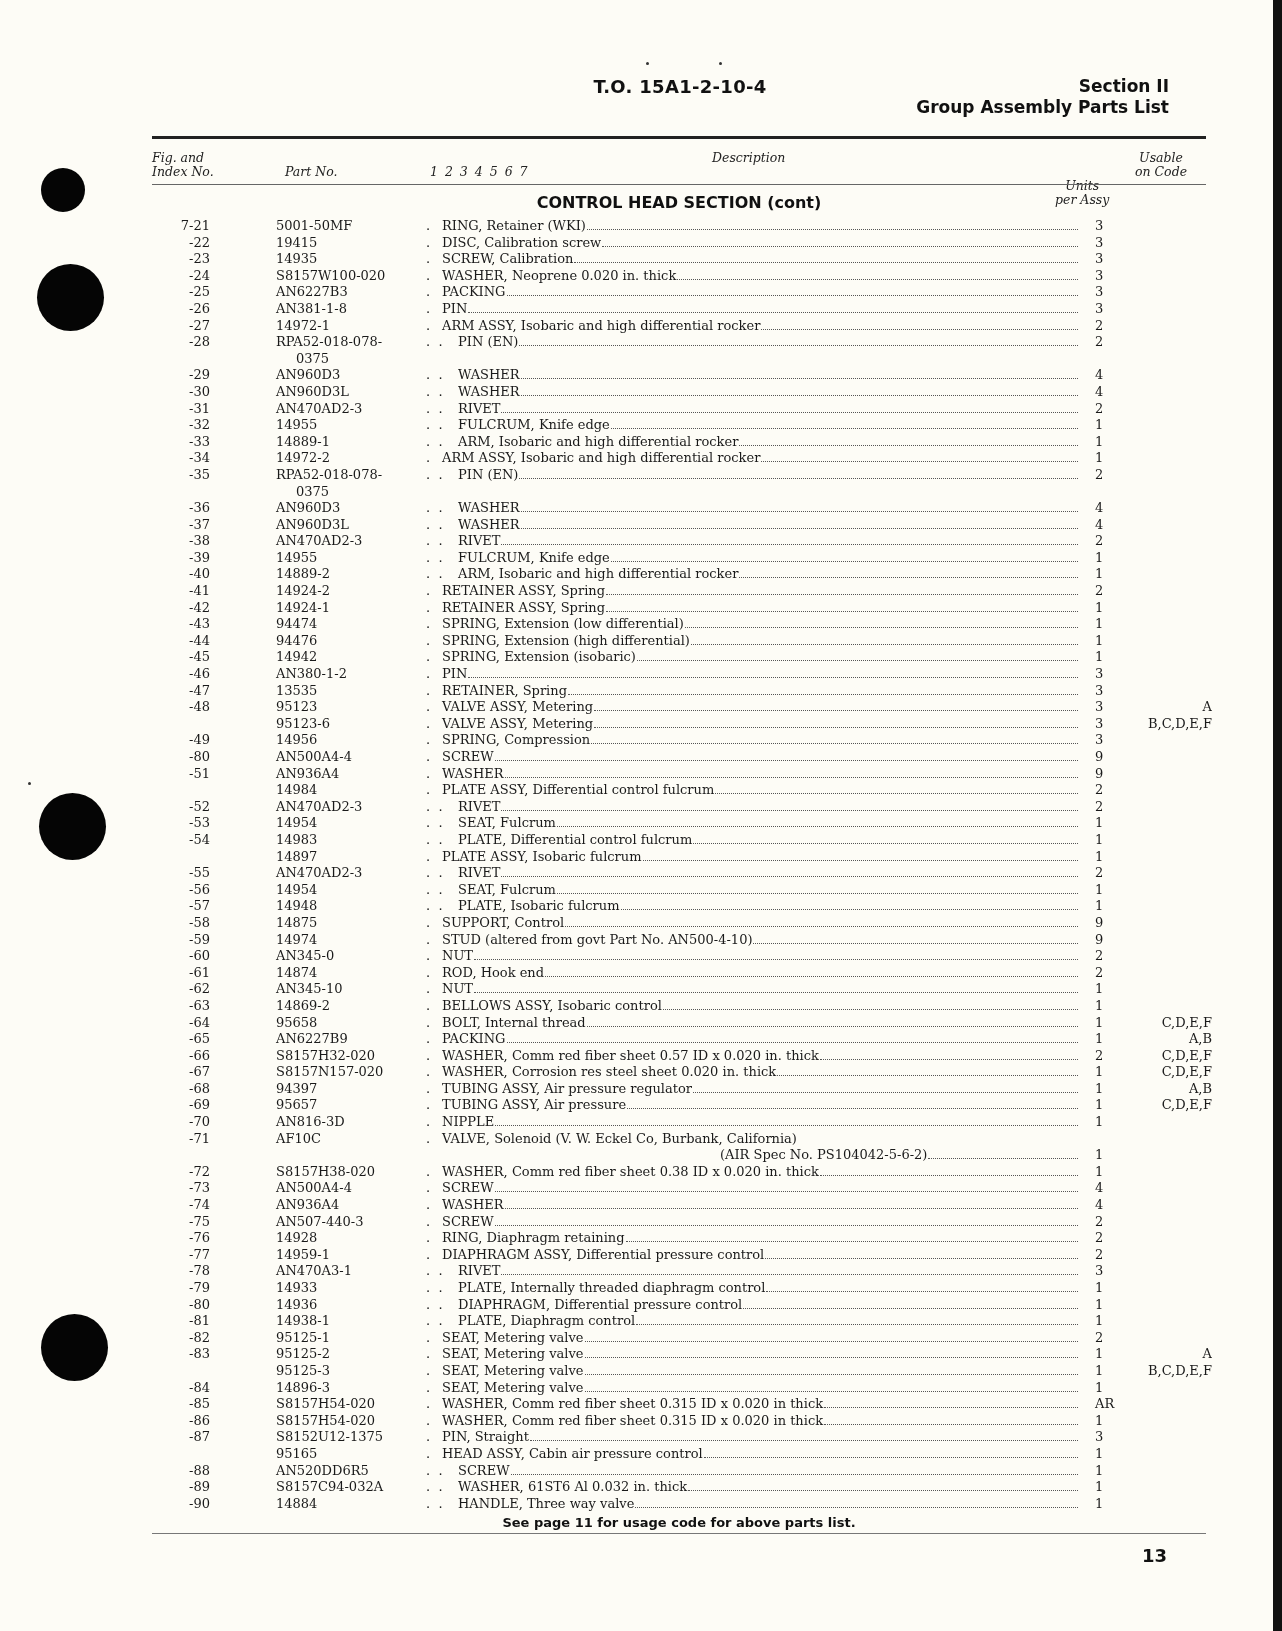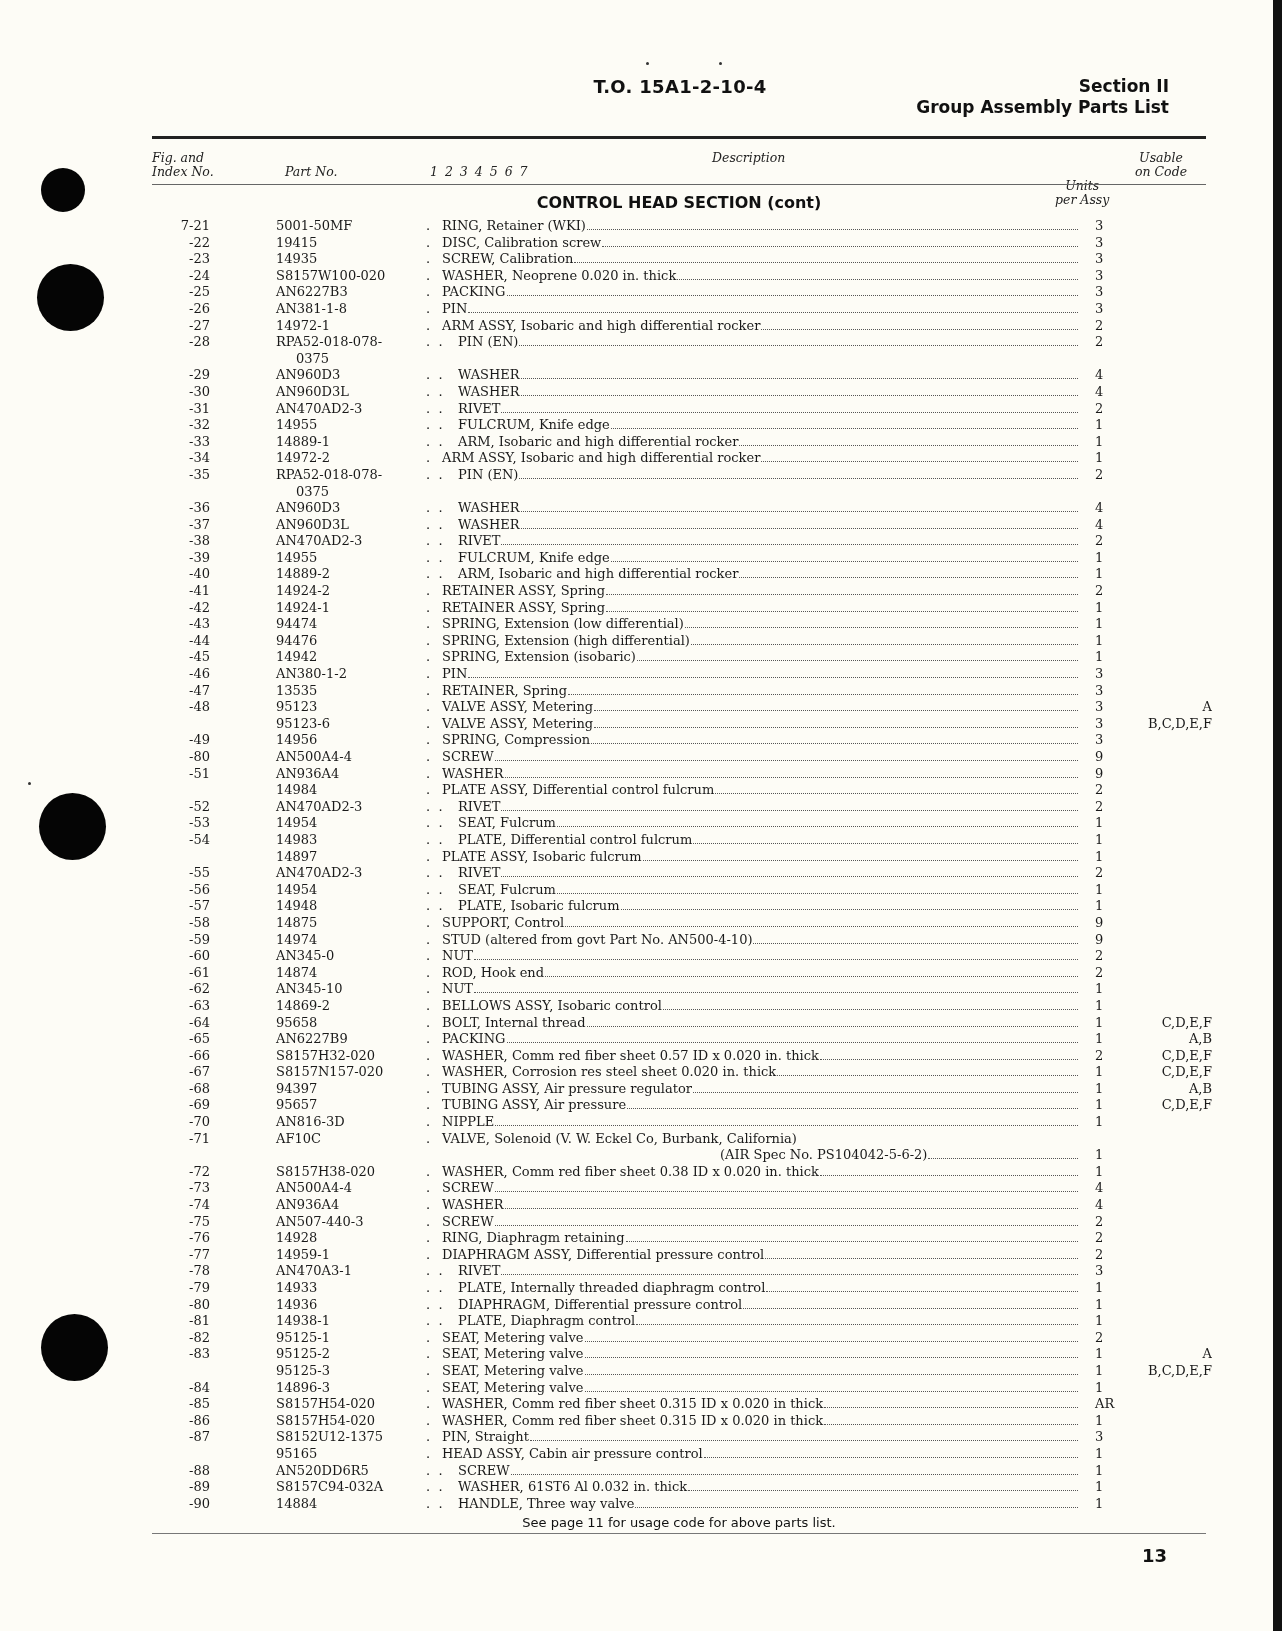"See page 11 for usage" .footer-note { font-weight: normal -> bold }
